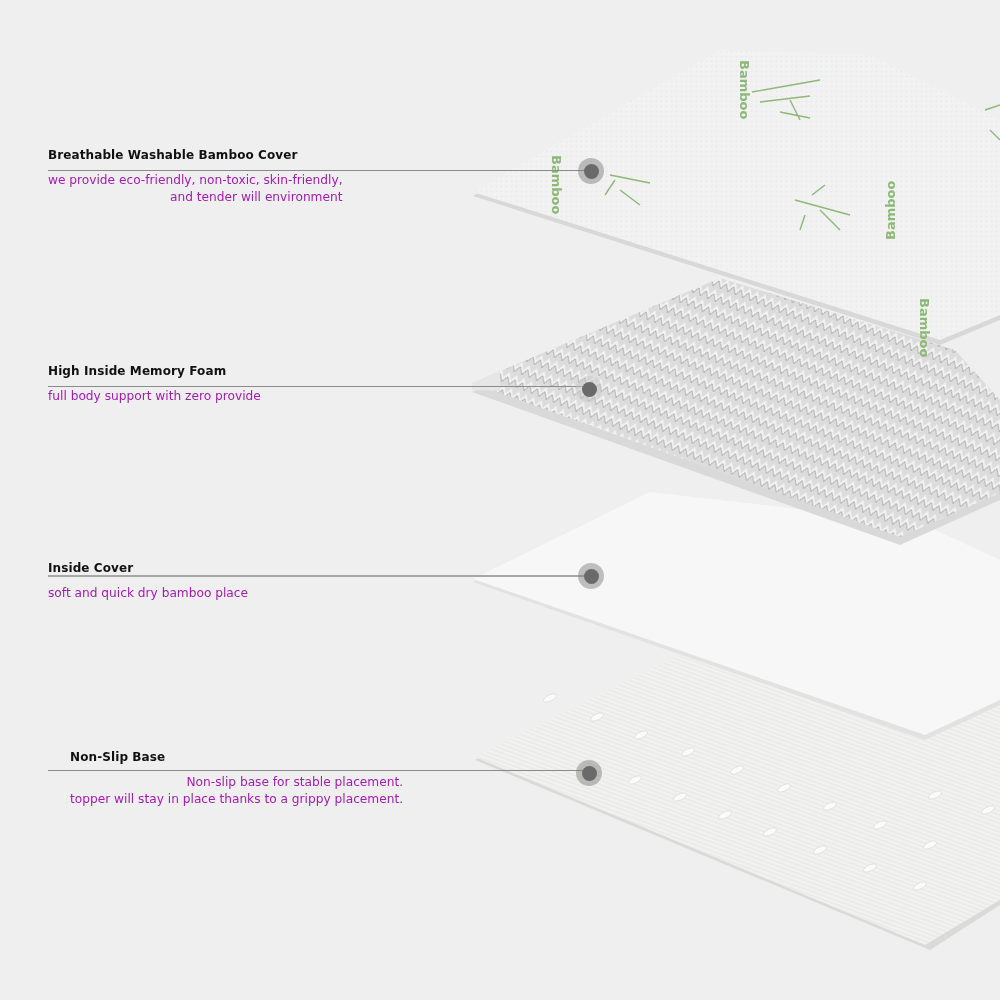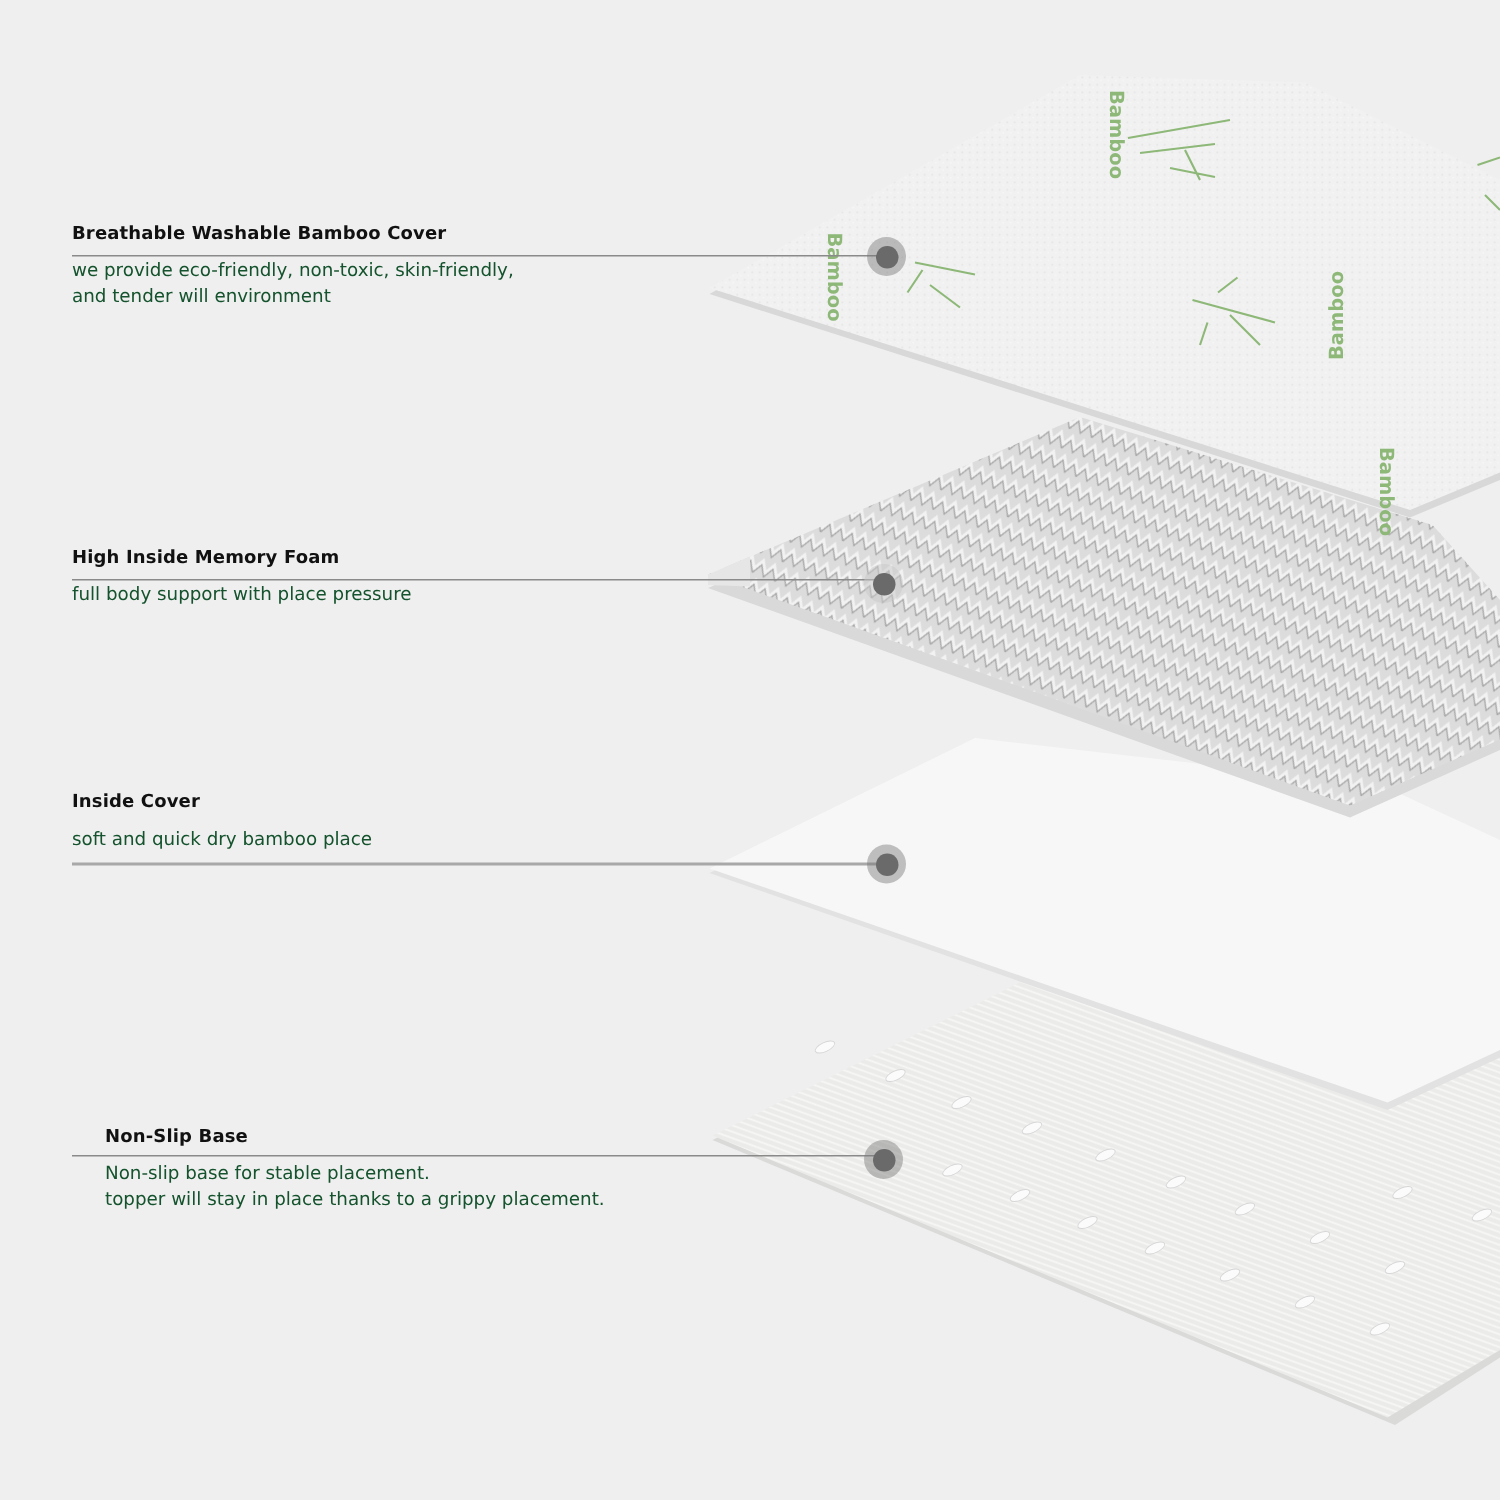"we provide eco-friendly, non-toxic," .feature-desc { color: #14532d -> #a21caf; text-align: none -> right }
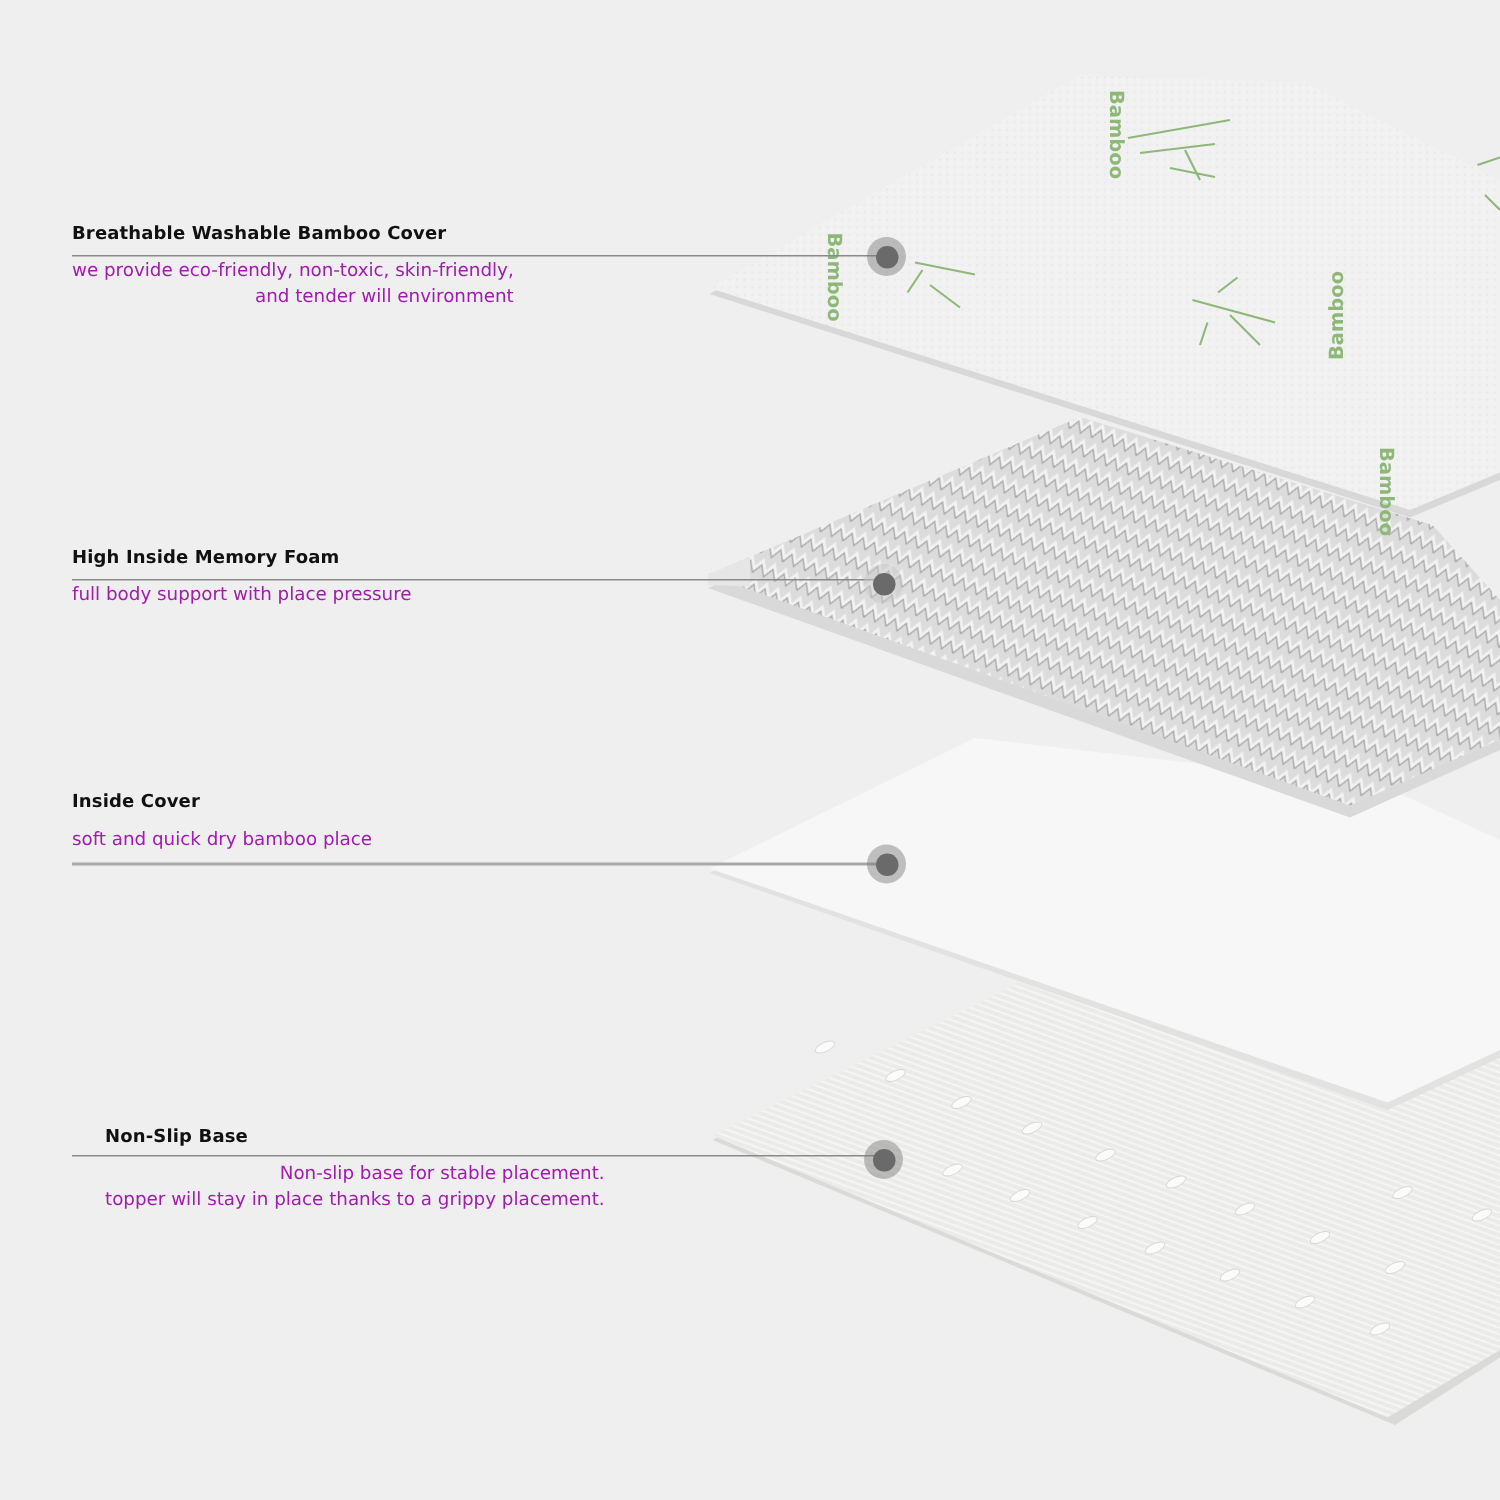"full body support with place" span.desc-line { text: place pressure -> zero provide }
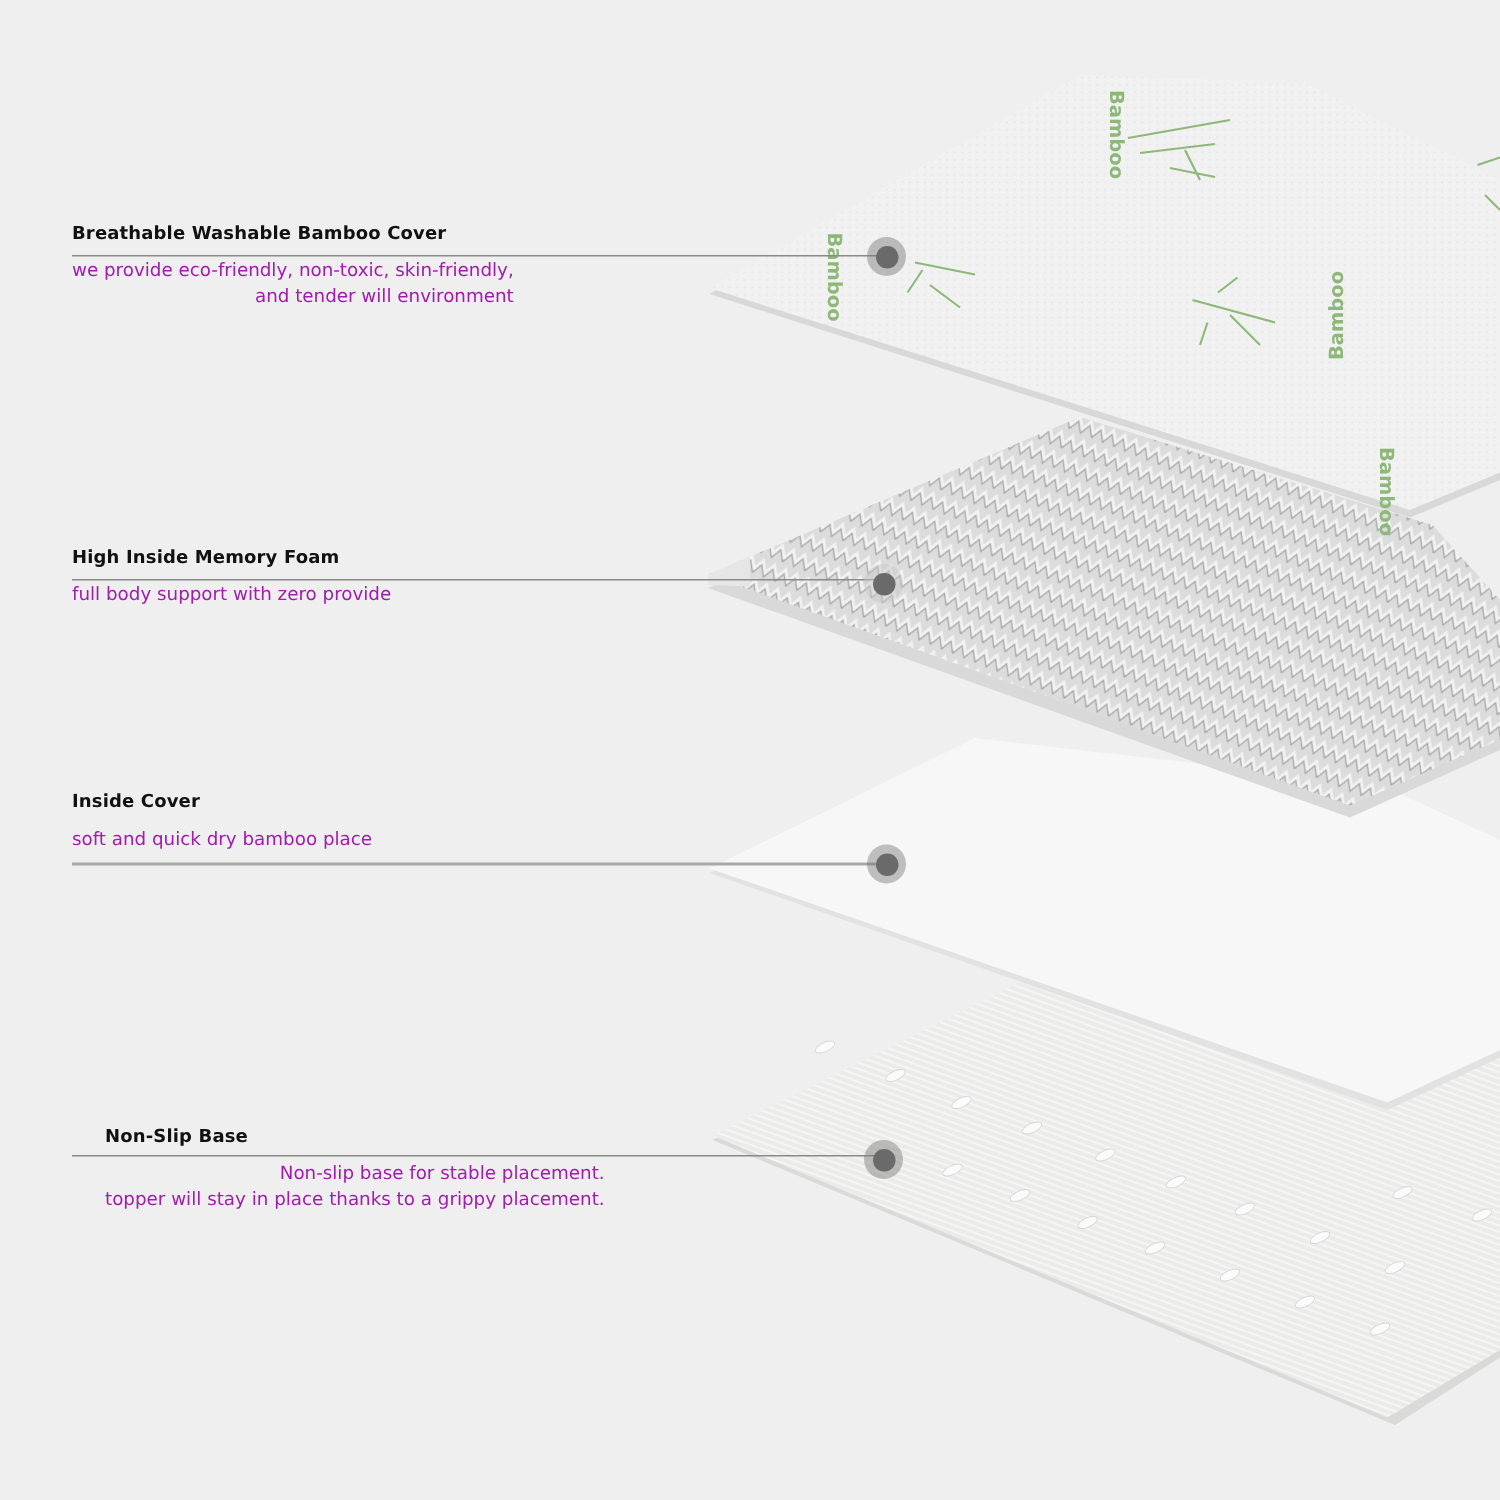"Inside Cover" div.feature { top: 524px -> 558px }
